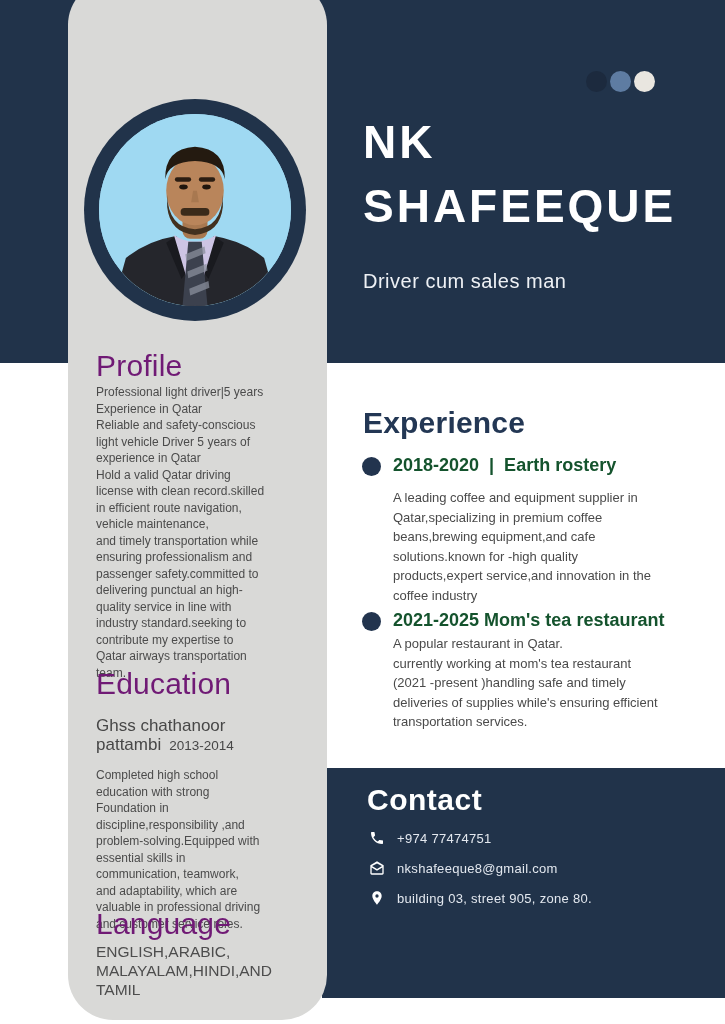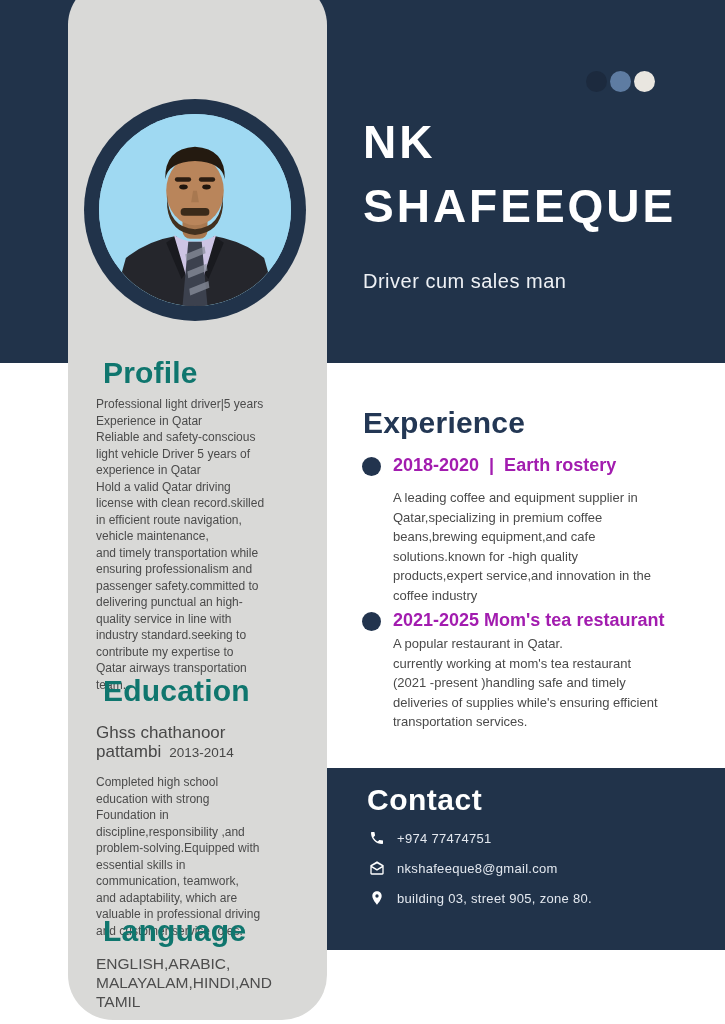"Profile" .sec h2 { color: #0f766e -> #701a75; font-weight: 700 -> 400; margin: 7px -> 0 }
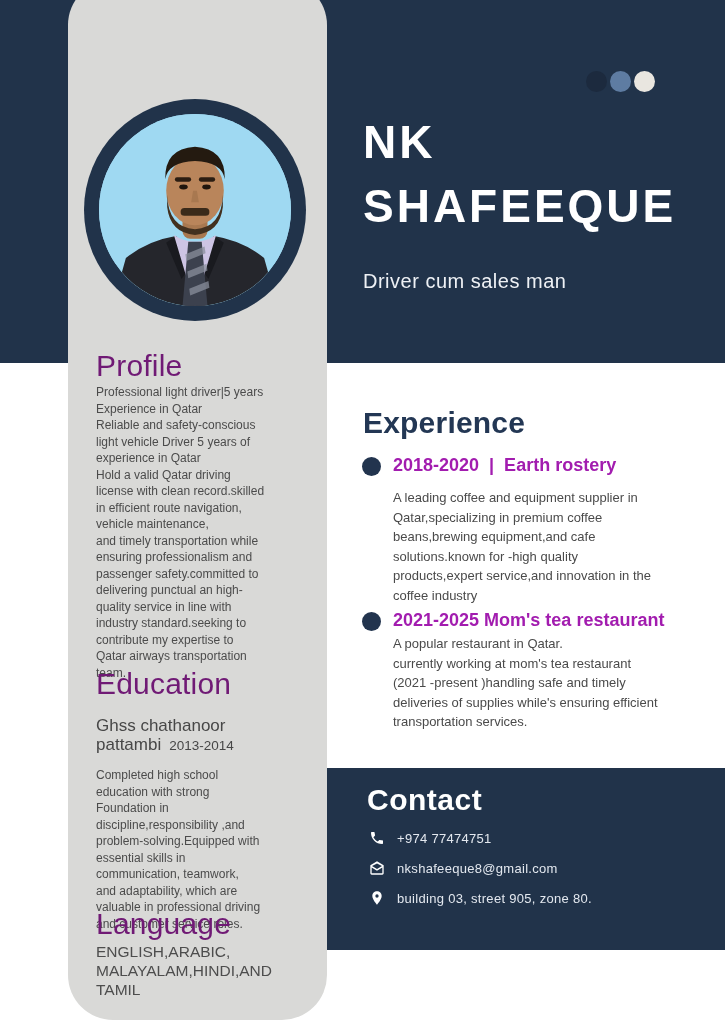"2018-2020 | Earth rostery" .exp-entry-title { color: #a21caf -> #14532d }
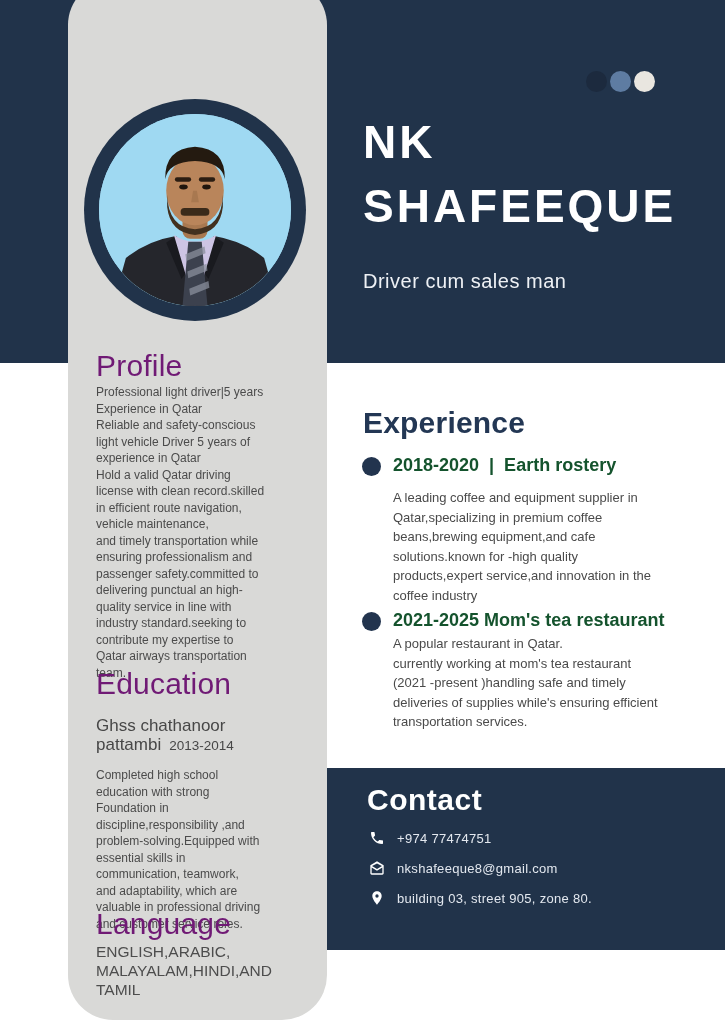"Contact" .contact-band { height: 182px -> 230px }
